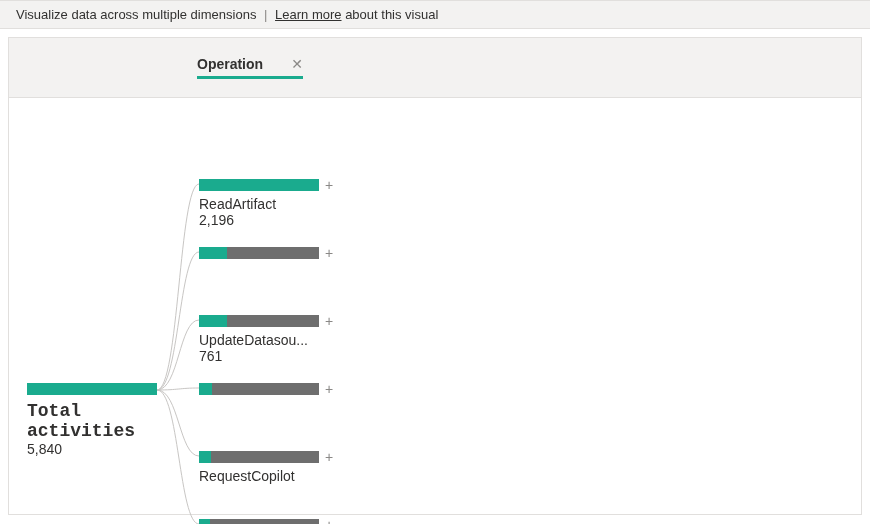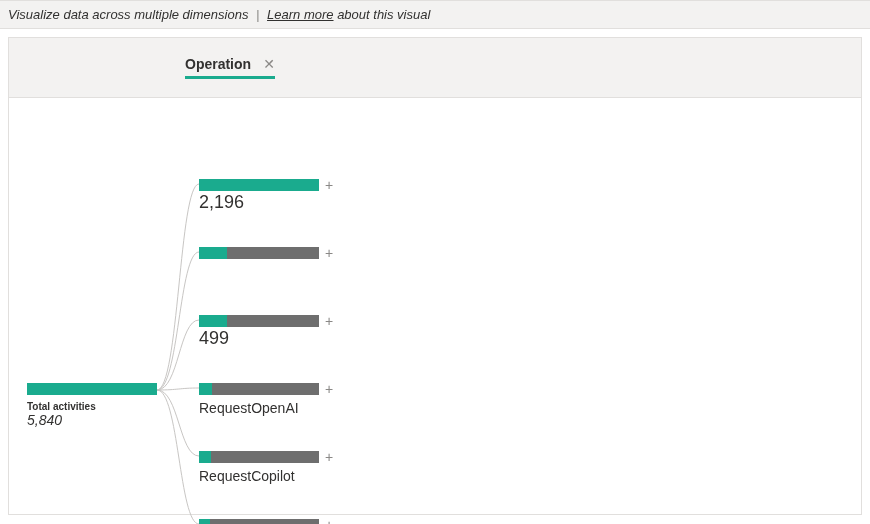"Visualize data across multiple" .banner { font-style: italic -> none; padding: 6px 8px -> 6px 16px }
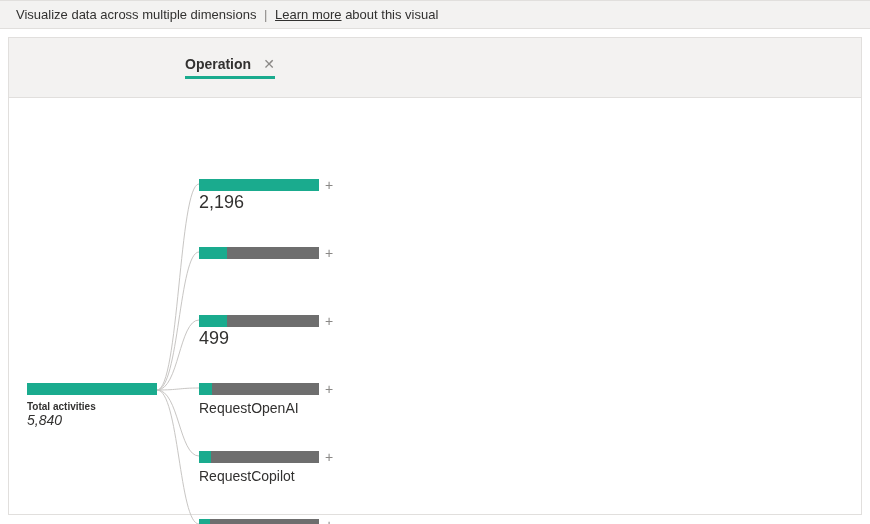"Operation" .column-chip { gap: 12px -> 28px; left: 176px -> 188px }
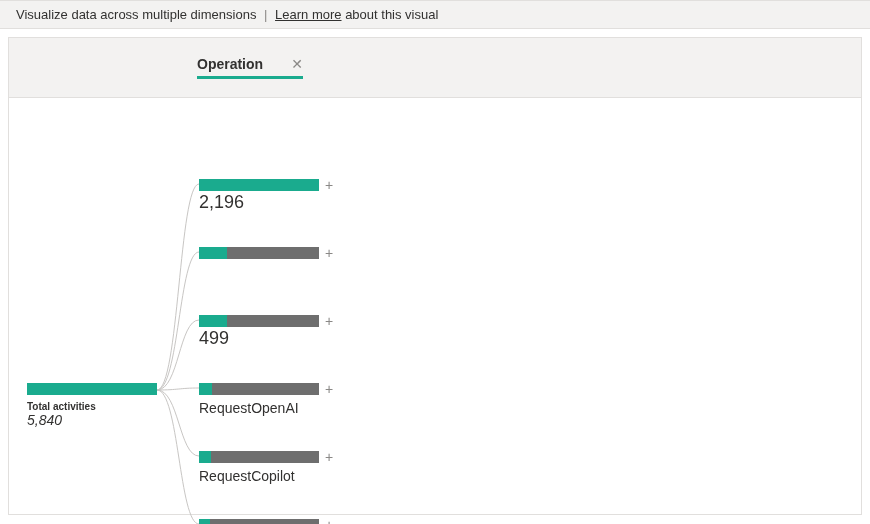"ReadArtifact" div.label { html: none -> <div>ReadArtifact</div> }
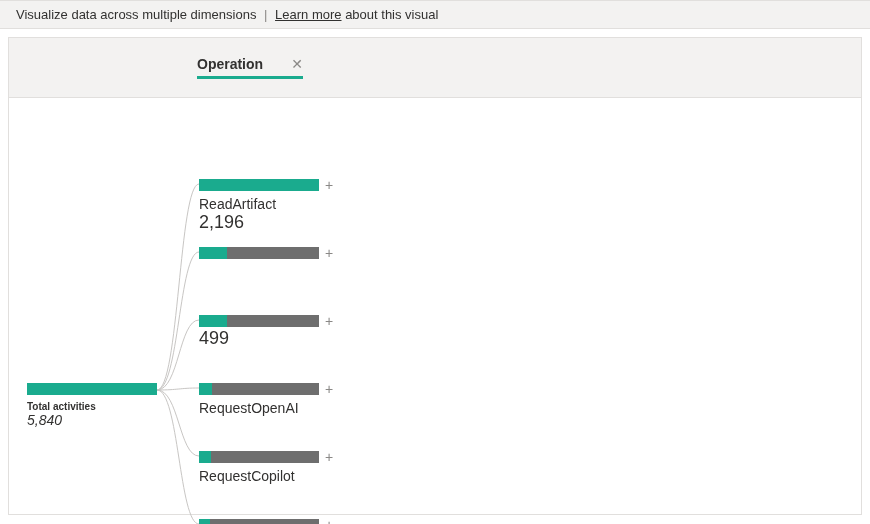"2,196" .node .value { font-size: 18px -> 14px }
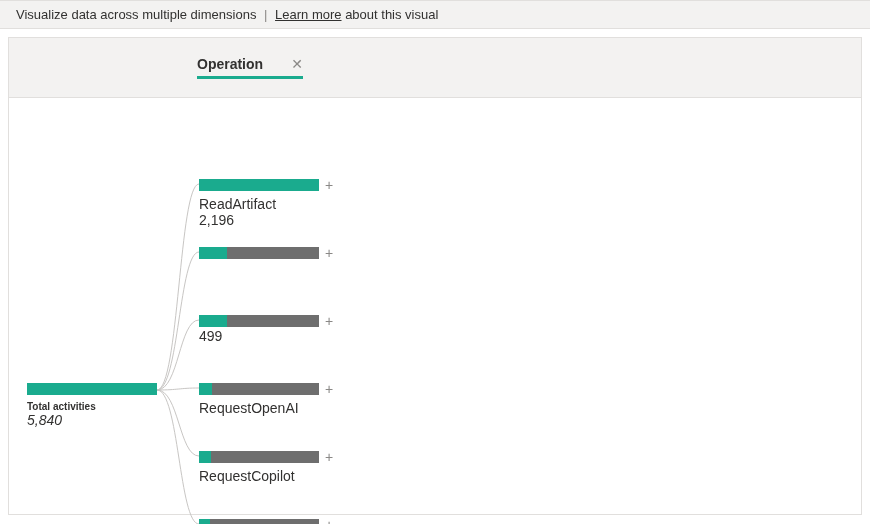"UpdateDatasou..." div.label { html: none -> <div>UpdateDatasou...</div> }
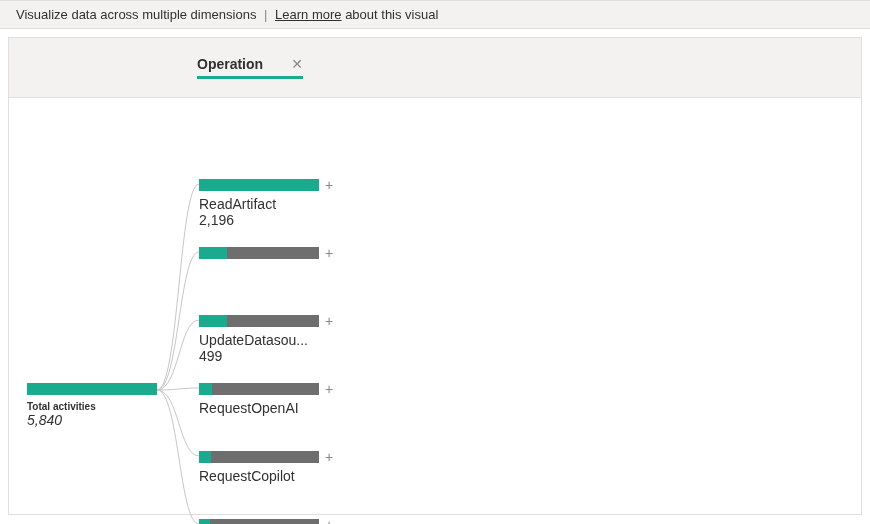"499" div.value { text: 499 -> 761 }
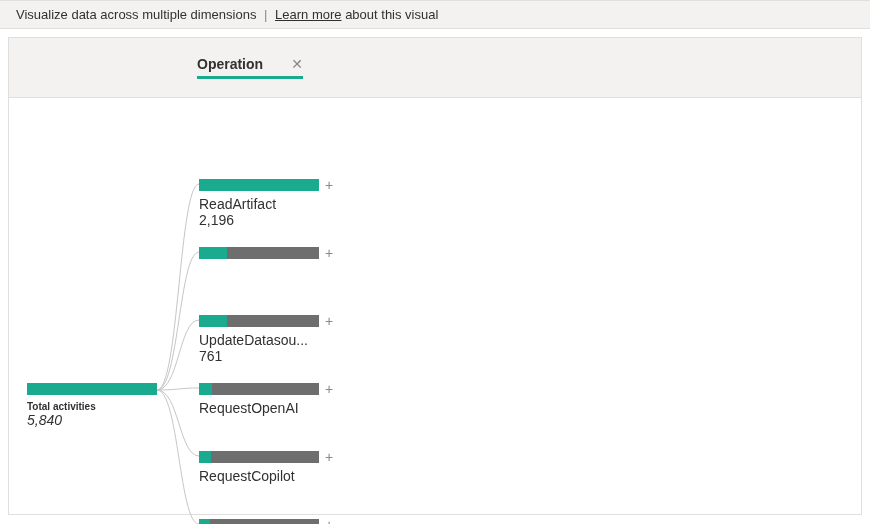"Total activities" .root-label { font-family: none -> Liberation Mono, monospace; font-size: 10px -> 18px }
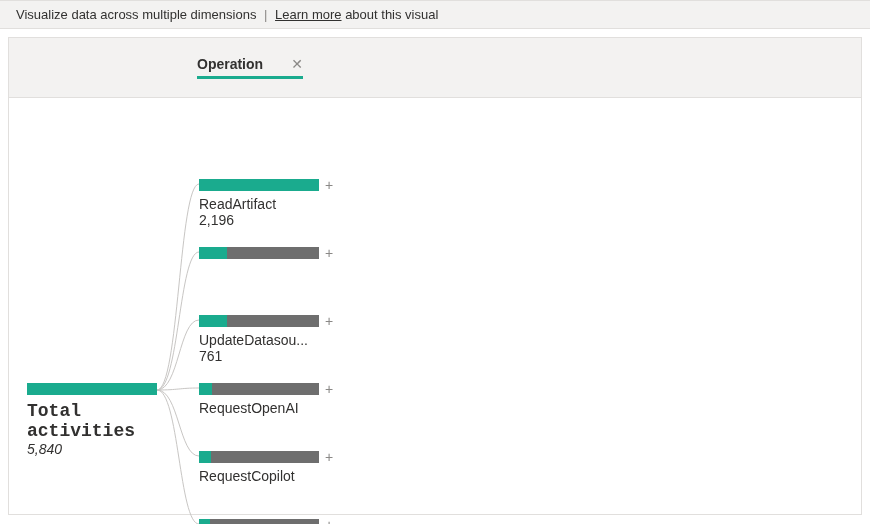"RequestOpenAI" div.label { html: <div>RequestOpenAI</div> -> none }
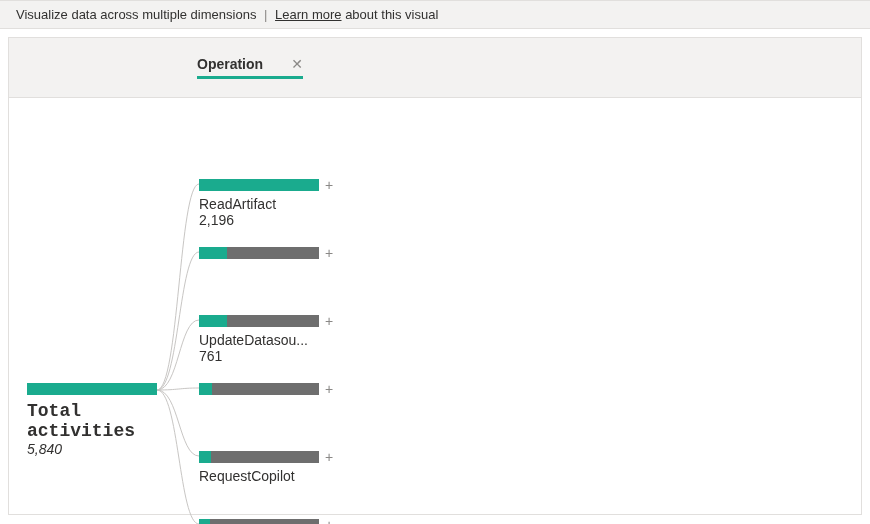"5,840" .root-value { font-style: italic -> none }
